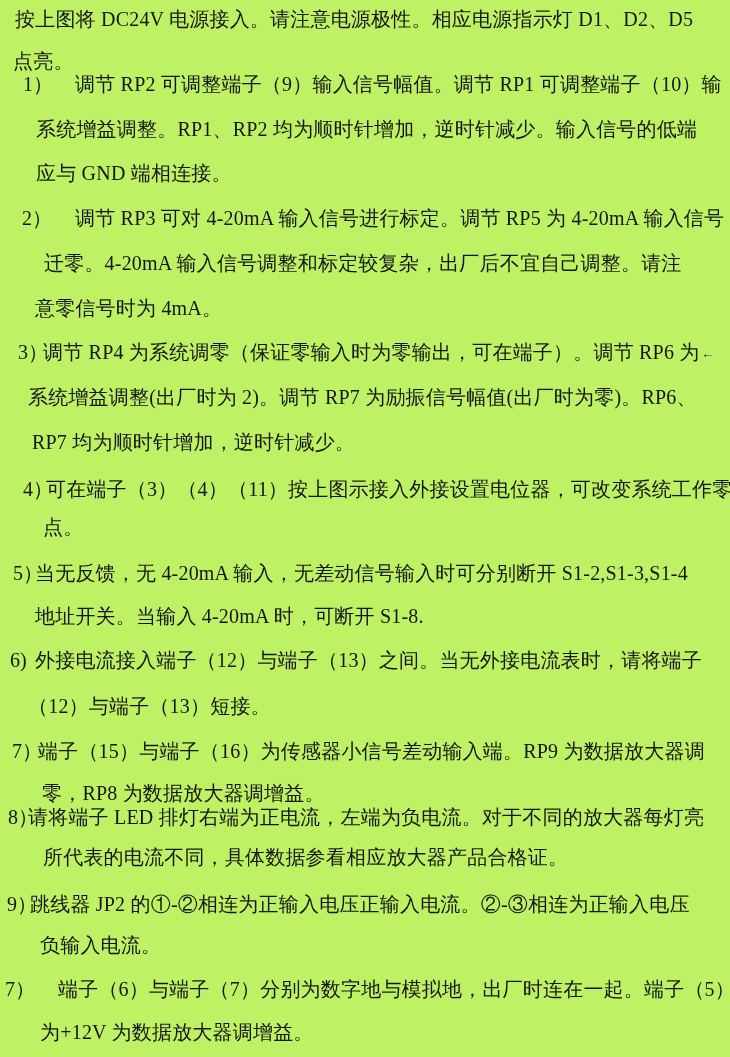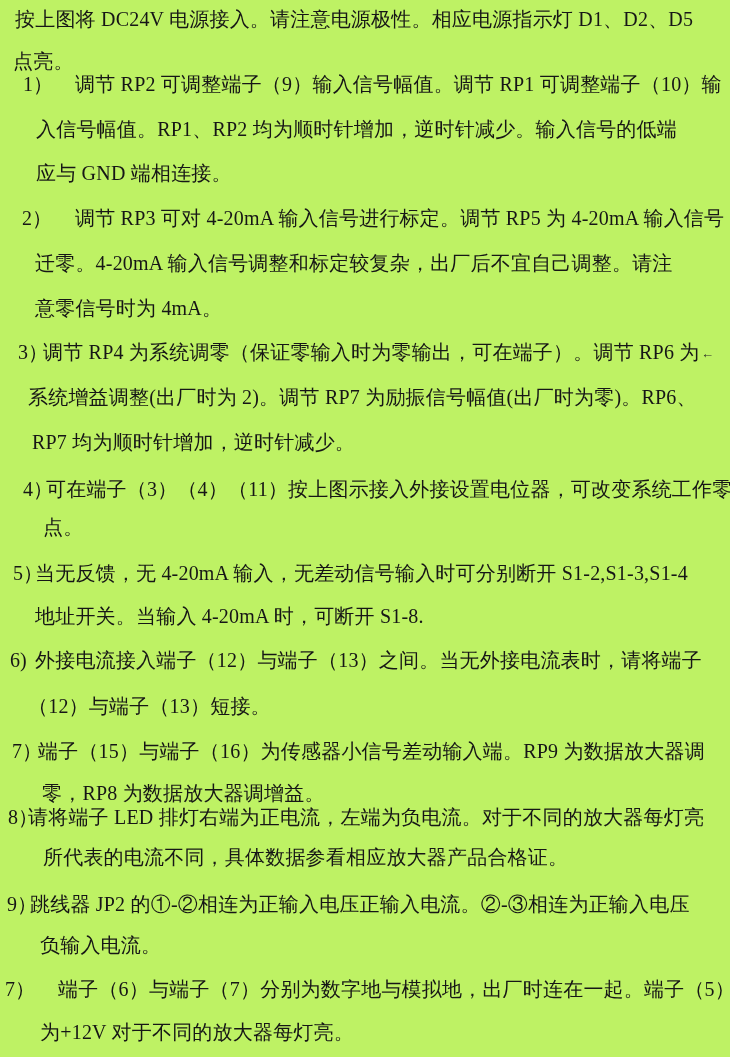"入信号幅值。RP1、RP2 均为顺时针增加，逆时针减少。输入信号的低端" div.ln { text: 入信号幅值 -> 系统增益调整 }
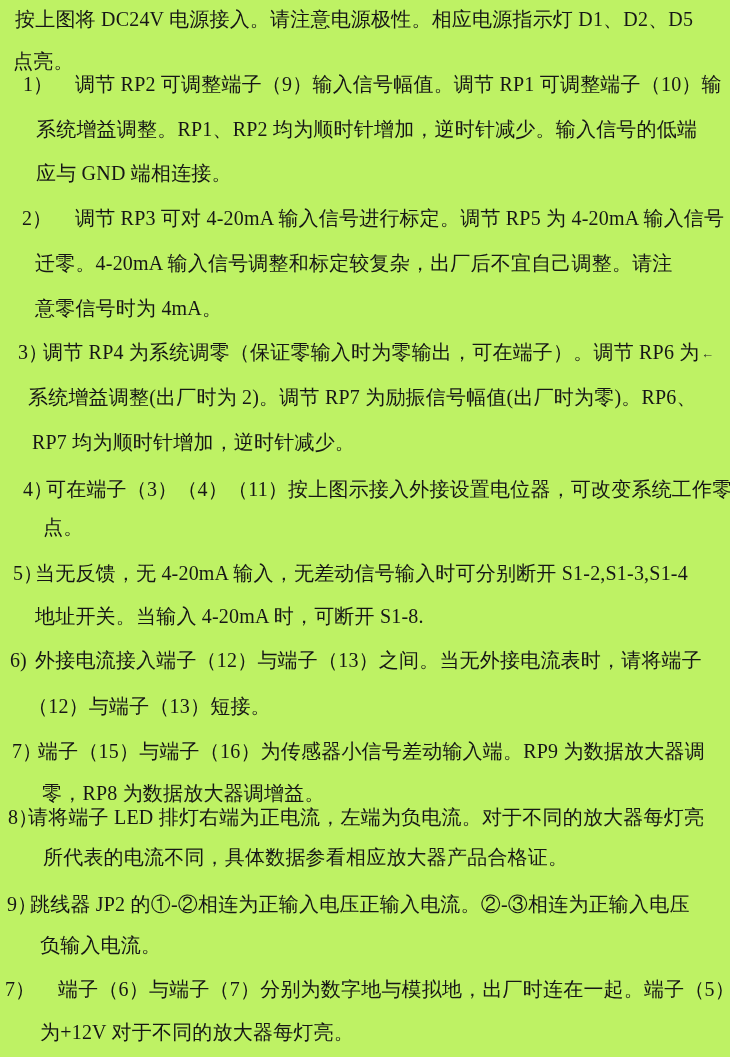"迁零。4-20mA 输入信号调整和标定较复杂，出厂后不宜自己调整。请注" div.ln { left: 35px -> 44px }
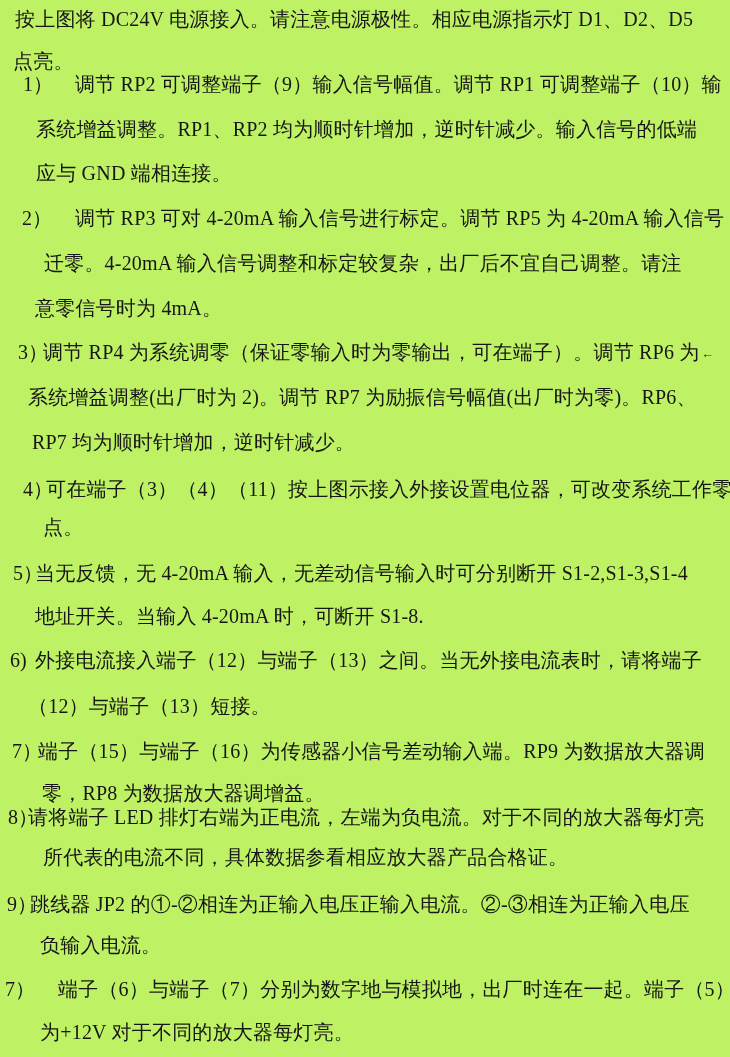"为+12V 对于不同的放大器每灯亮。" div.ln { text: 对于不同的放大器每灯亮 -> 为数据放大器调增益 }
